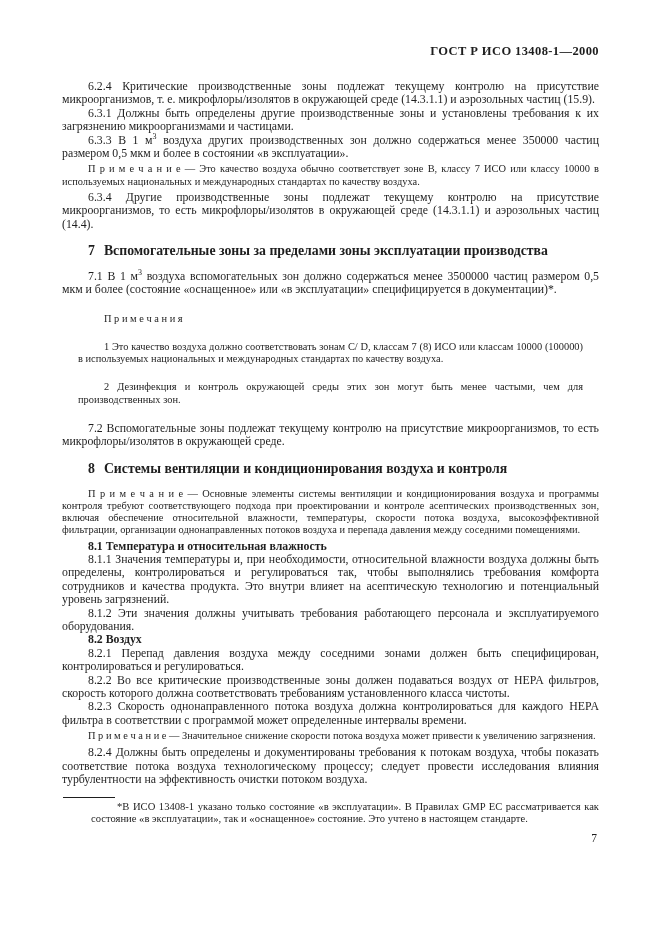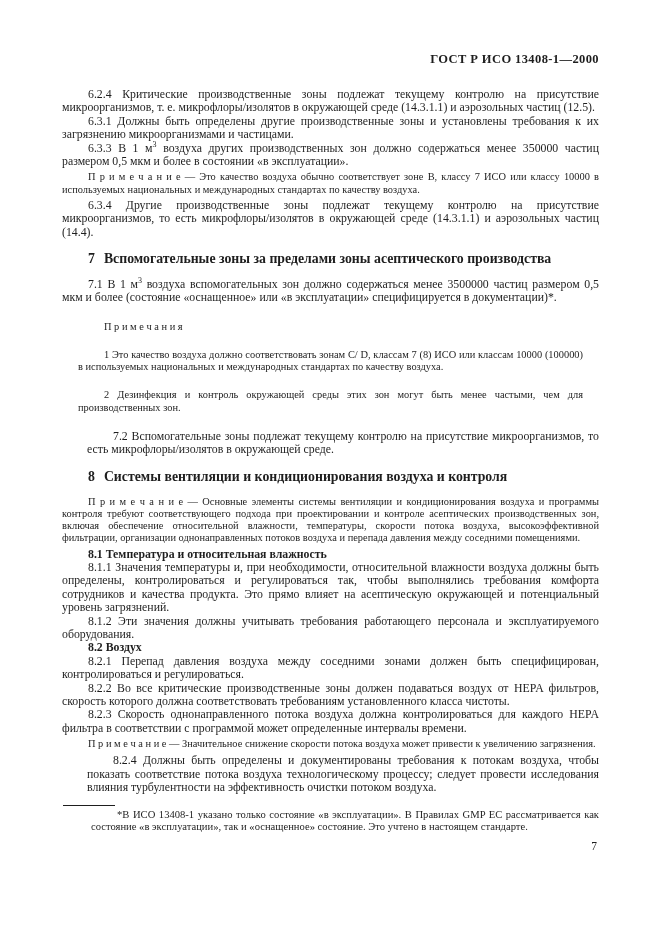"ГОСТ Р ИСО 13408-1—2000" .doc-header { margin: 8px 0 21px 0 -> 0 0 21px 0 }
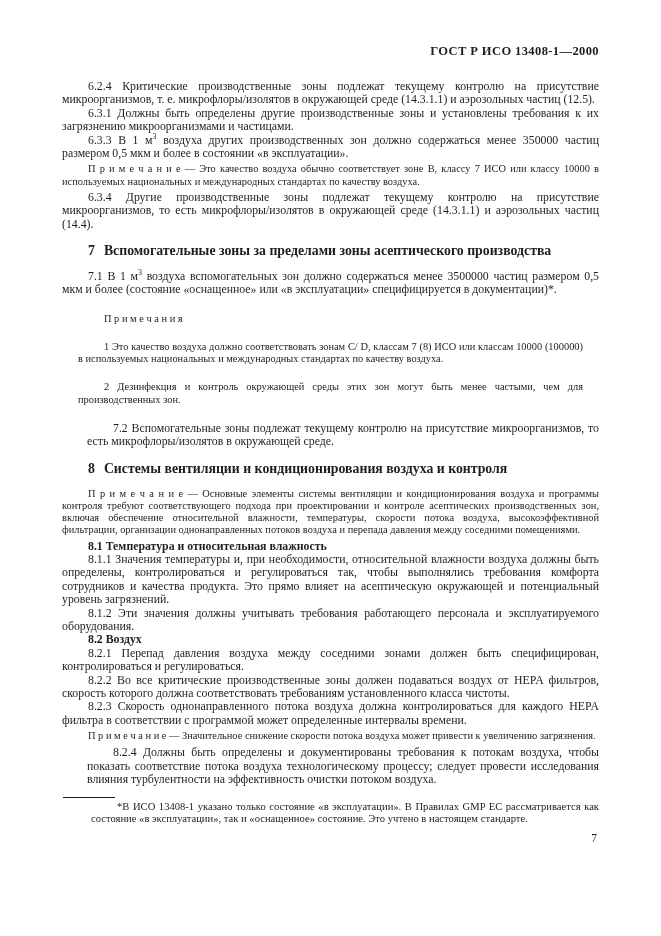"6.2.4 Критические производственные зоны" p.body-p { text: 12.5 -> 15.9 }
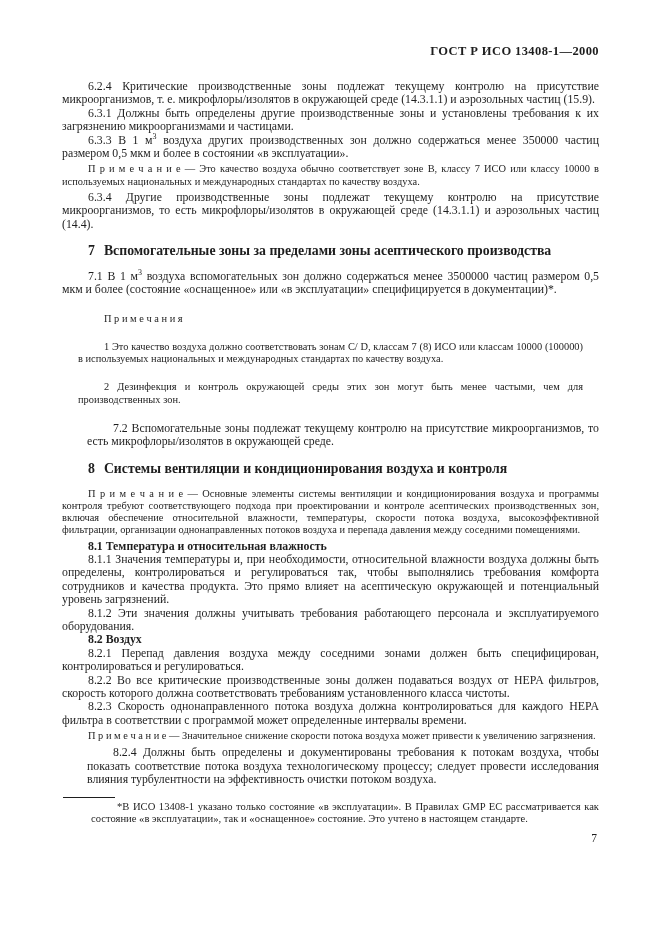"Вспомогательные зоны за пределами зоны" span { text: асептического -> эксплуатации }
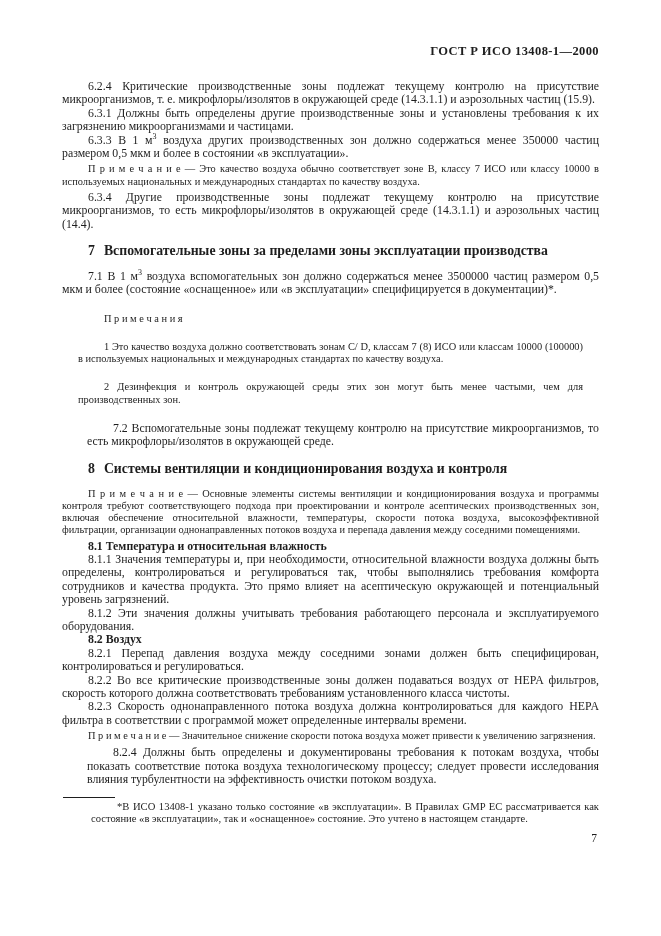"7.2 Вспомогательные зоны подлежат" .gap-before { margin-left: 25px -> none }
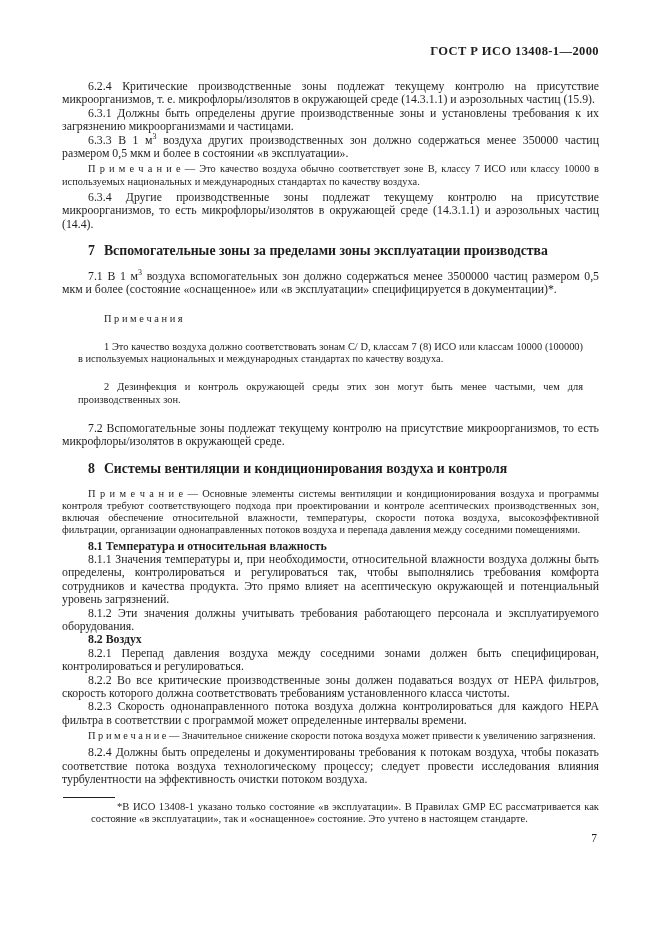"8.1.1 Значения температуры и, при" p.body-p { text: прямо влияет на асептическую окружающей -> внутри влияет на асептическую технологию }
